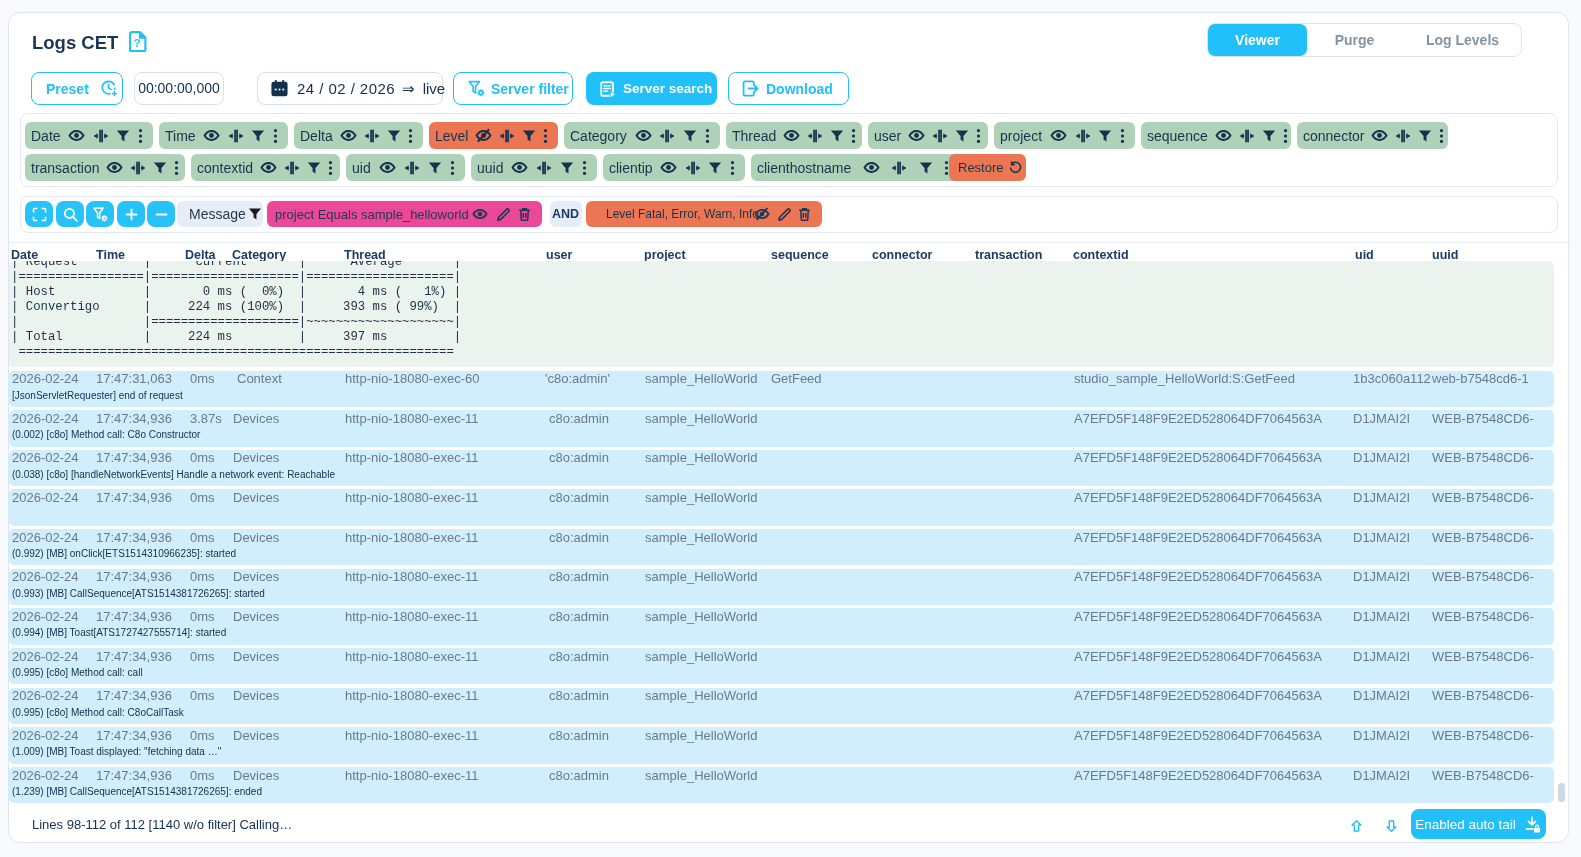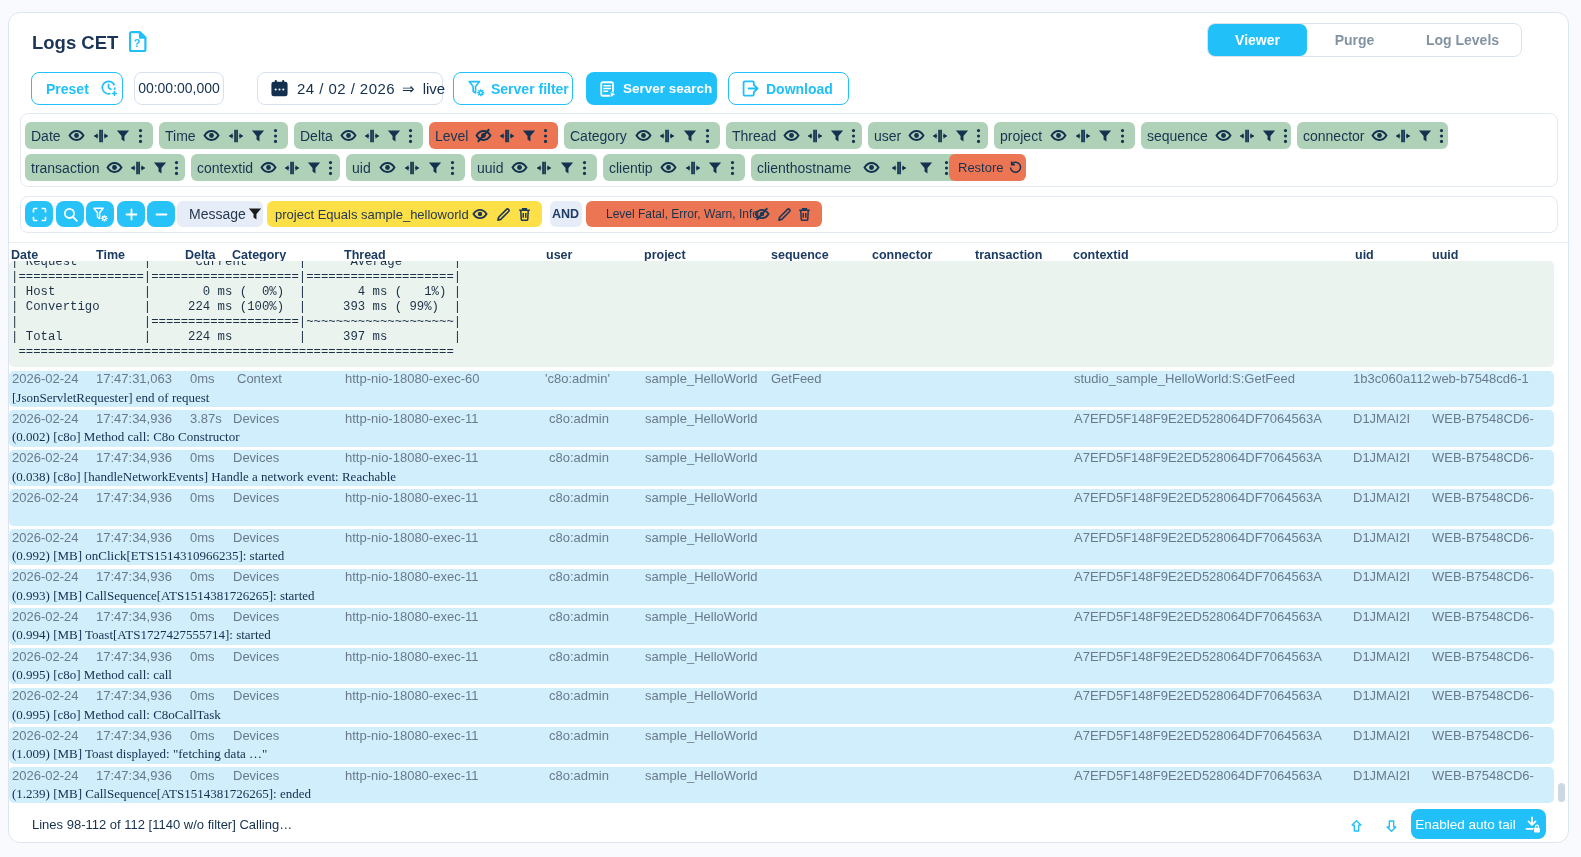"project Equals sample_helloworld" div.fchip { background: #fde047 -> #ec4899 }
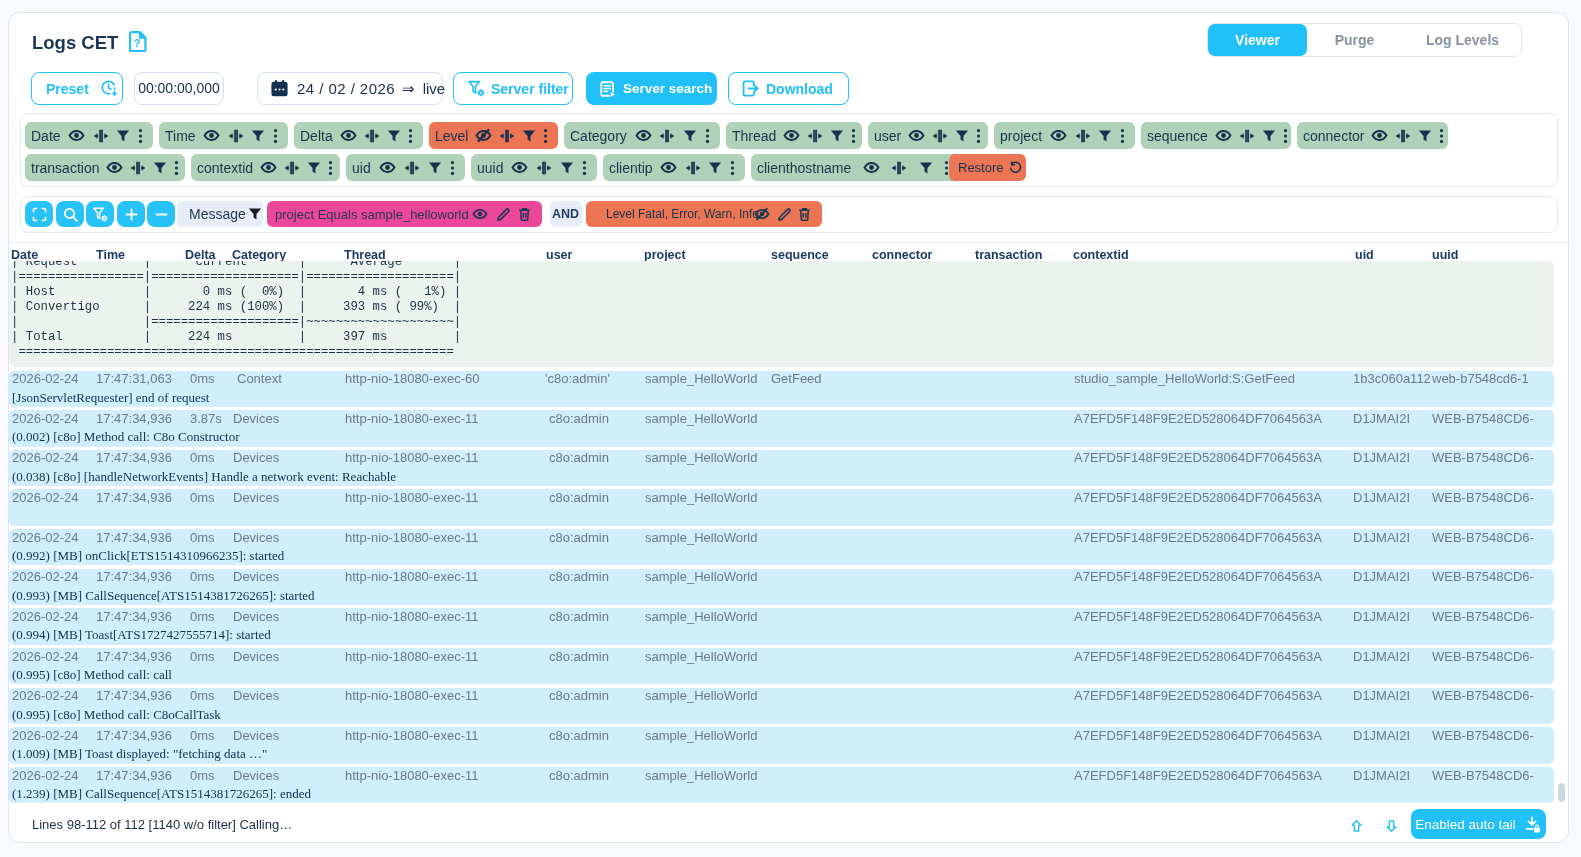"[JsonServletRequester] end of request" .msg { font-family: Liberation Serif, serif -> Liberation Sans, sans-serif; font-size: 13px -> 10px }
